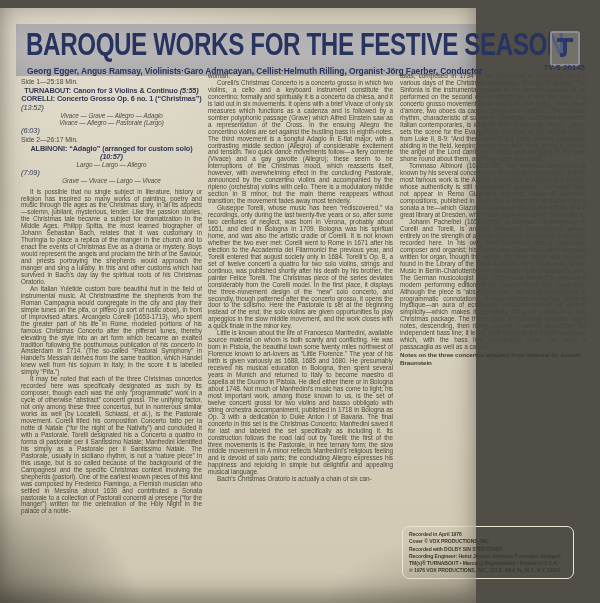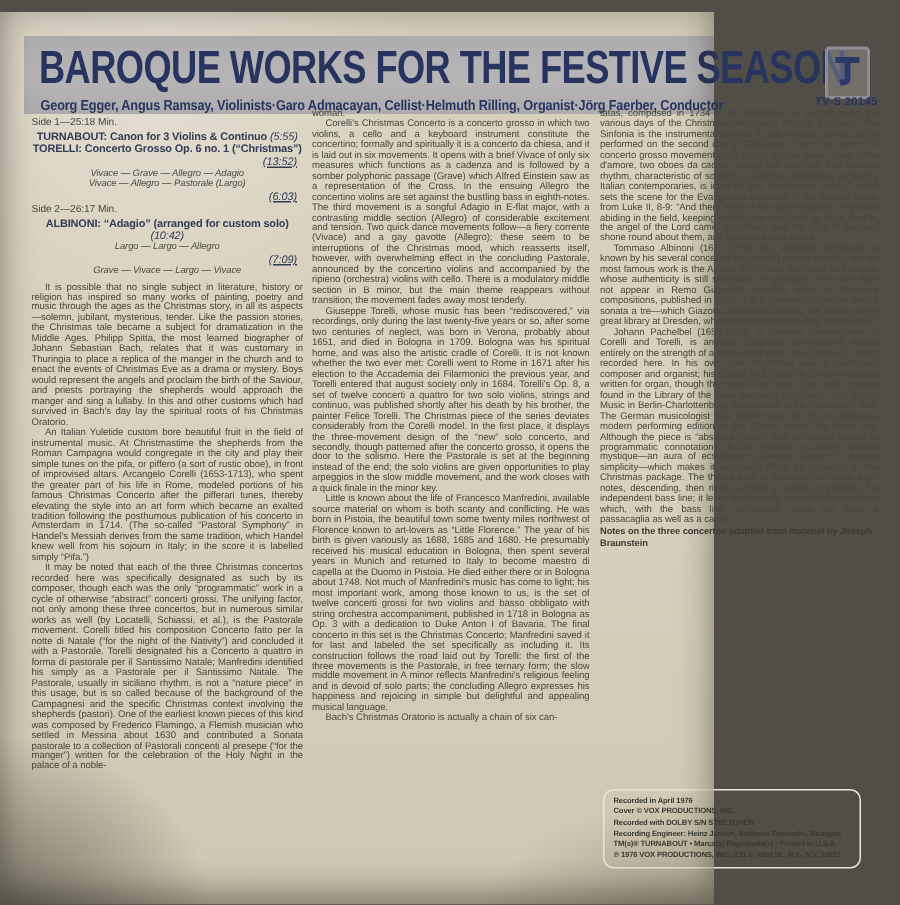"(5:55)" .t-time { font-weight: normal -> bold }
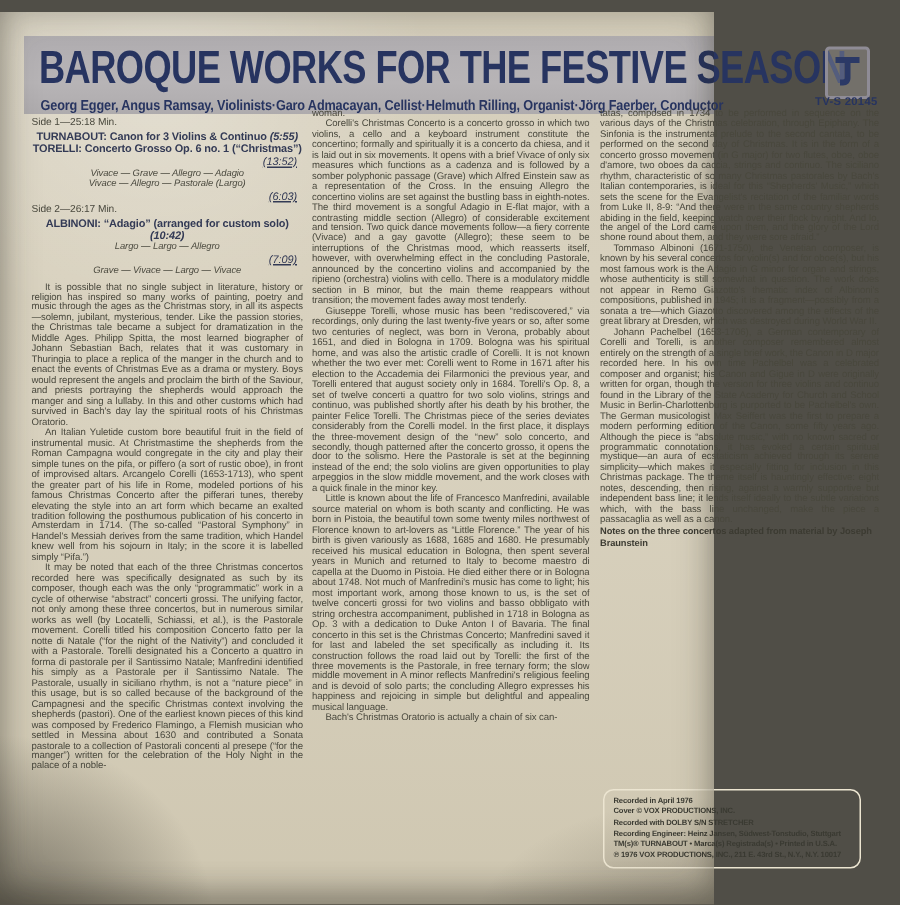"TORELLI:" span { text: TORELLI -> CORELLI }
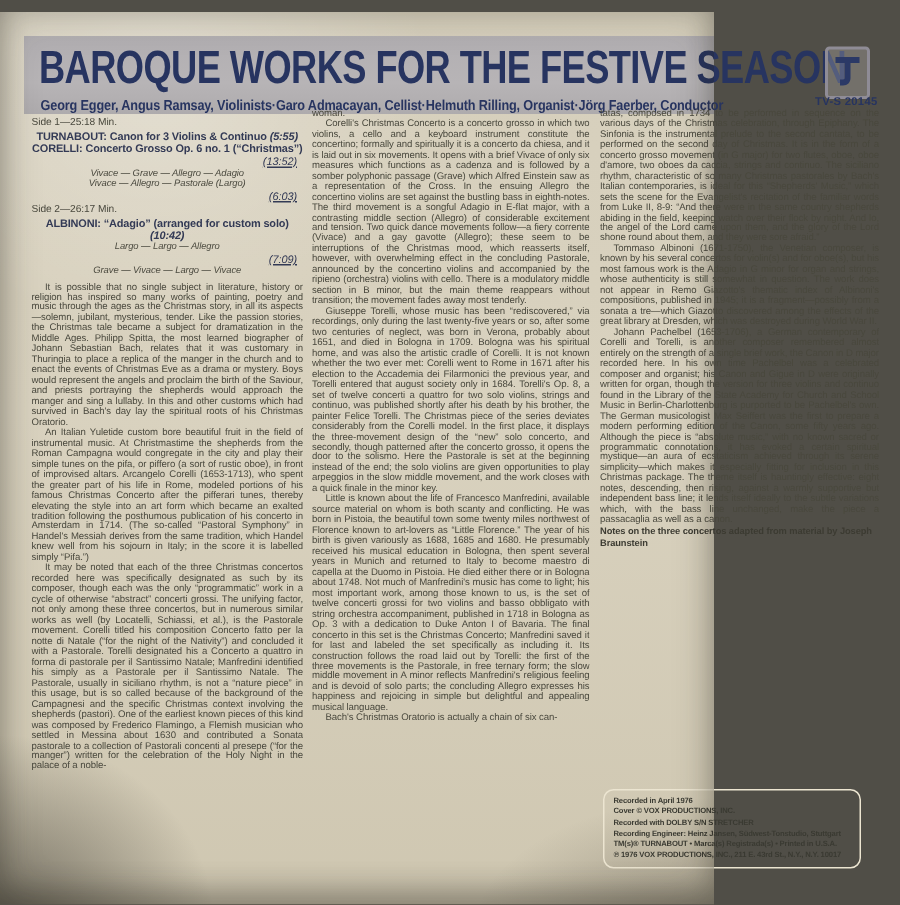"(13:52)" .t-time-line { text-align: right -> left; text-decoration: underline -> none }
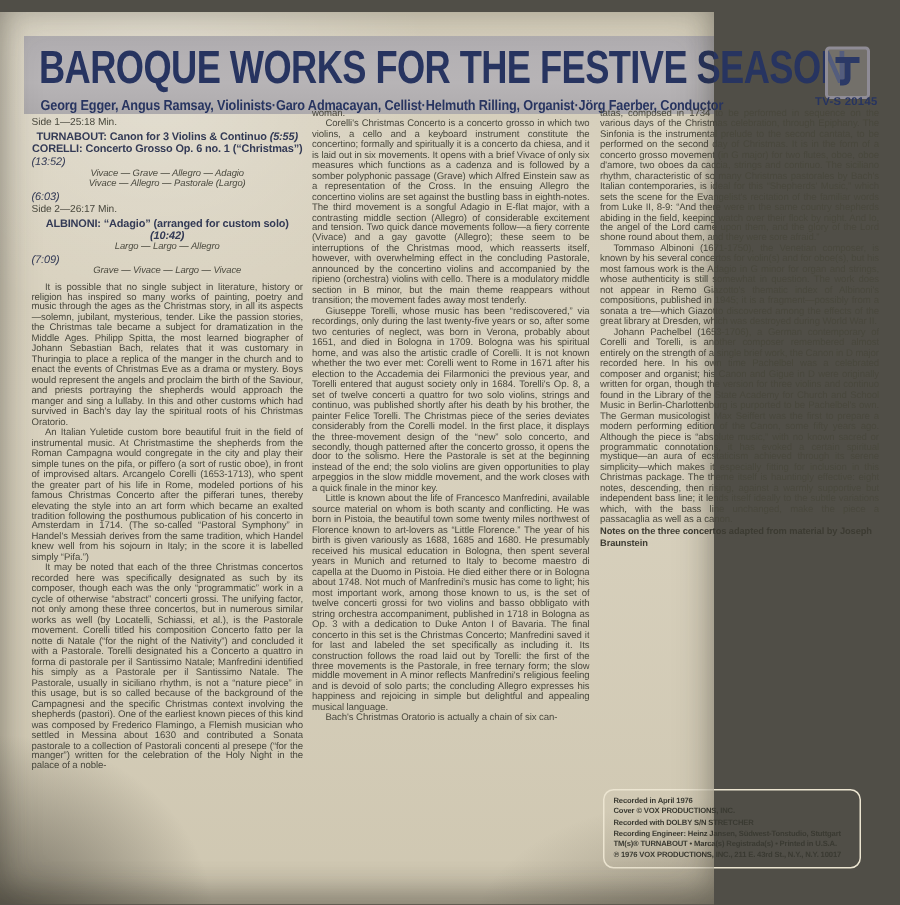"(10:42)" span.t-time { text: 10:42 -> 10:57 }
